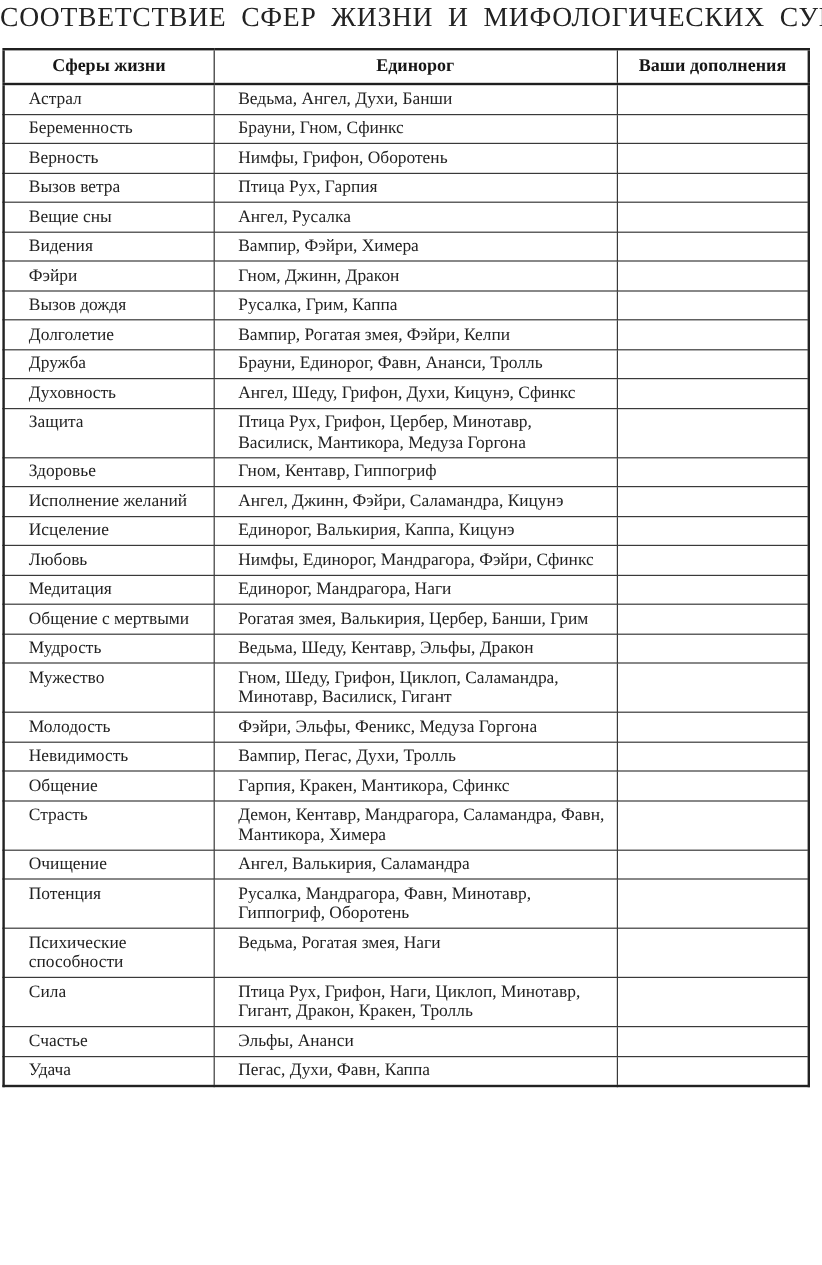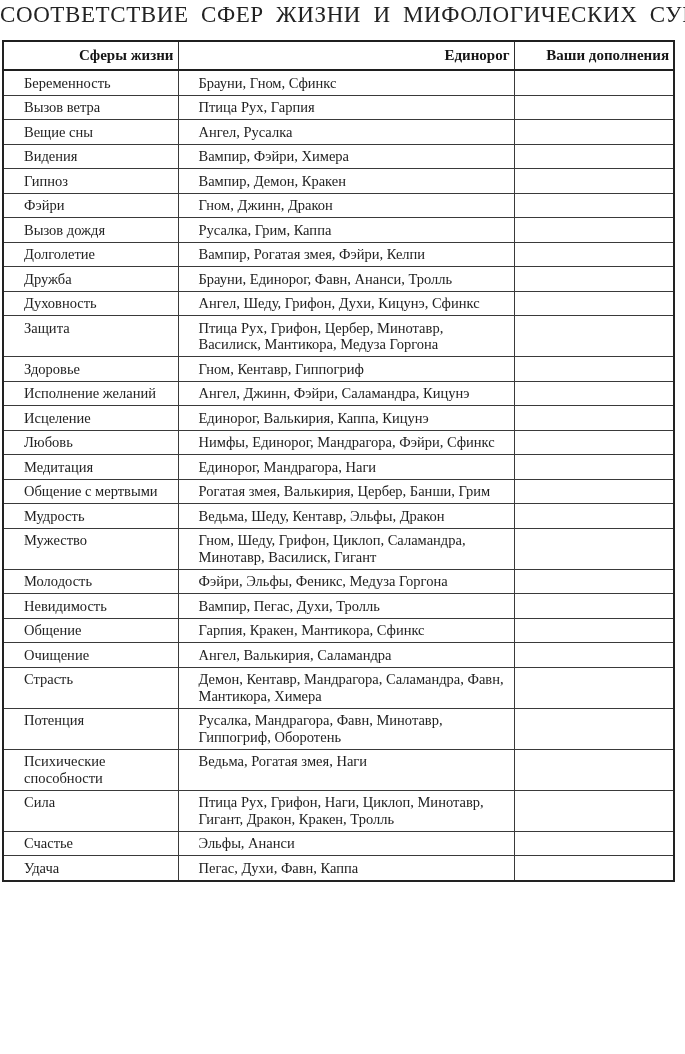"Сферы жизни" th { text-align: right -> center }
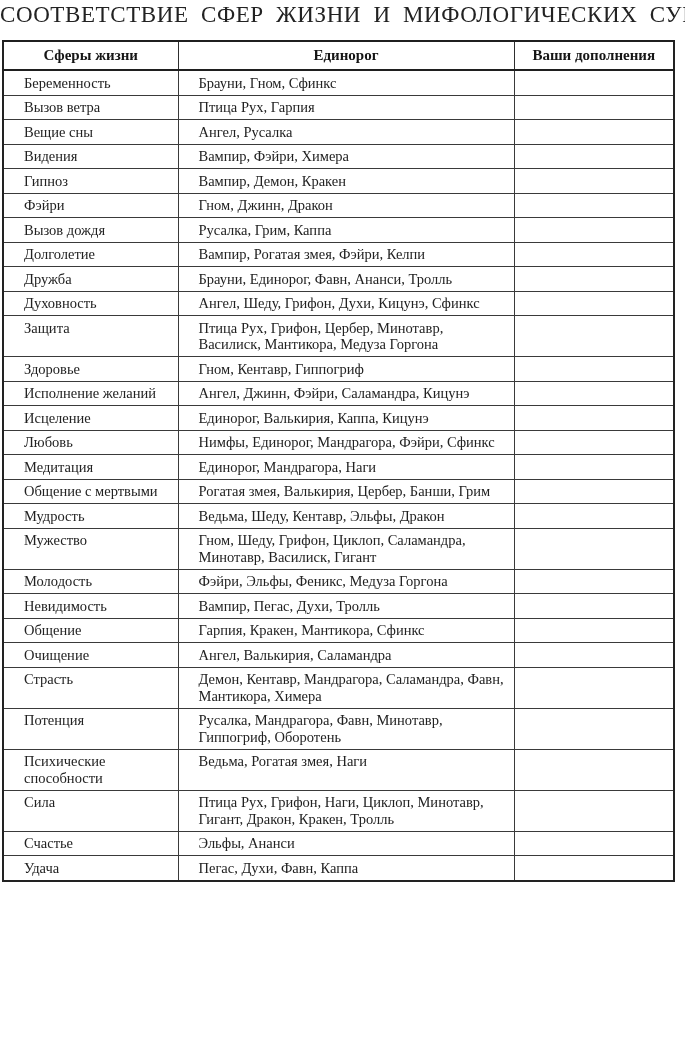"Астрал" tr { html: none -> <tr> <td>Астрал</td> <td>Ведьма, Ангел, Духи, Банши</td> <td></td> </tr> }
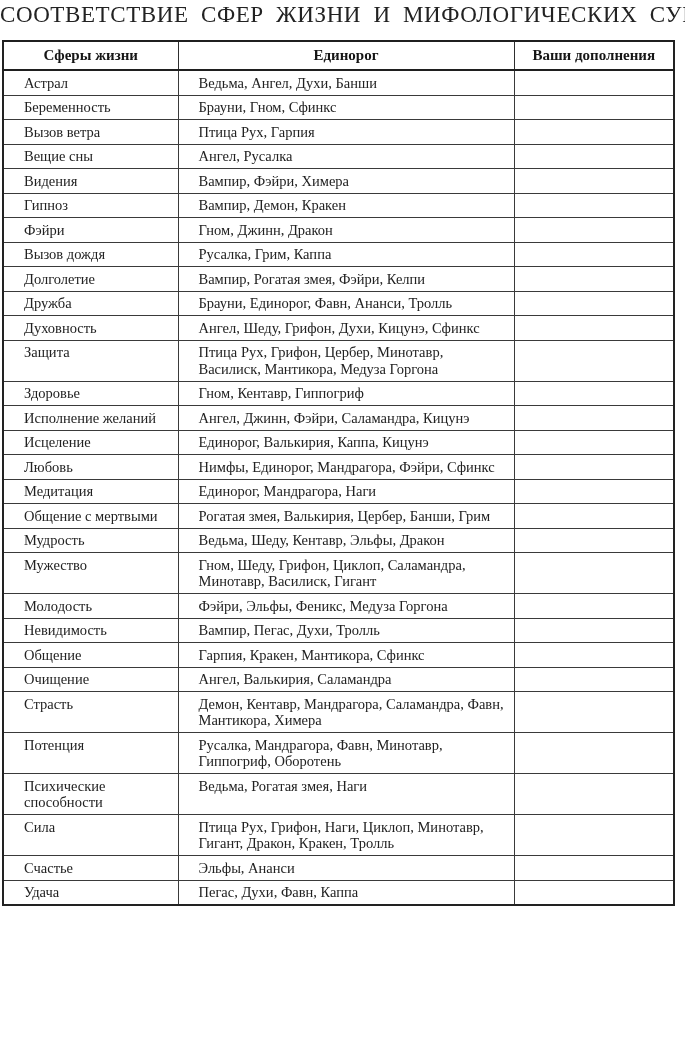"Верность" tr { html: none -> <tr> <td>Верность</td> <td>Нимфы, Грифон, Оборотень</td> <td></td> </tr> }
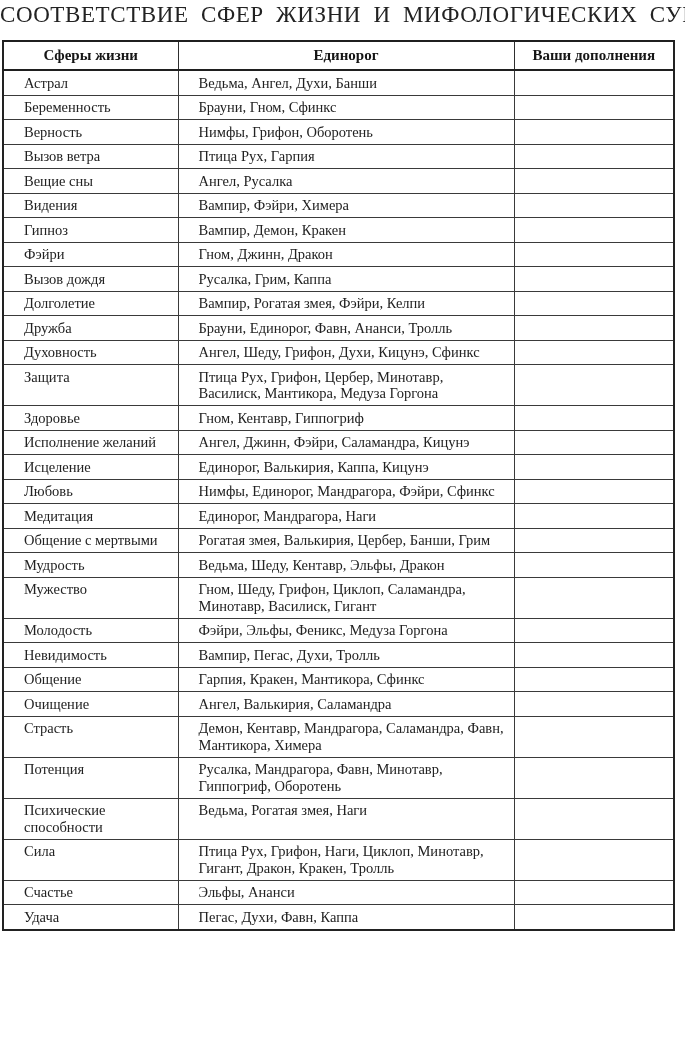"Гипноз" tr { html: <tr> <td>Гипноз</td> <td>Вампир, Демон, Кракен</td> <td></td> </tr> -> none }
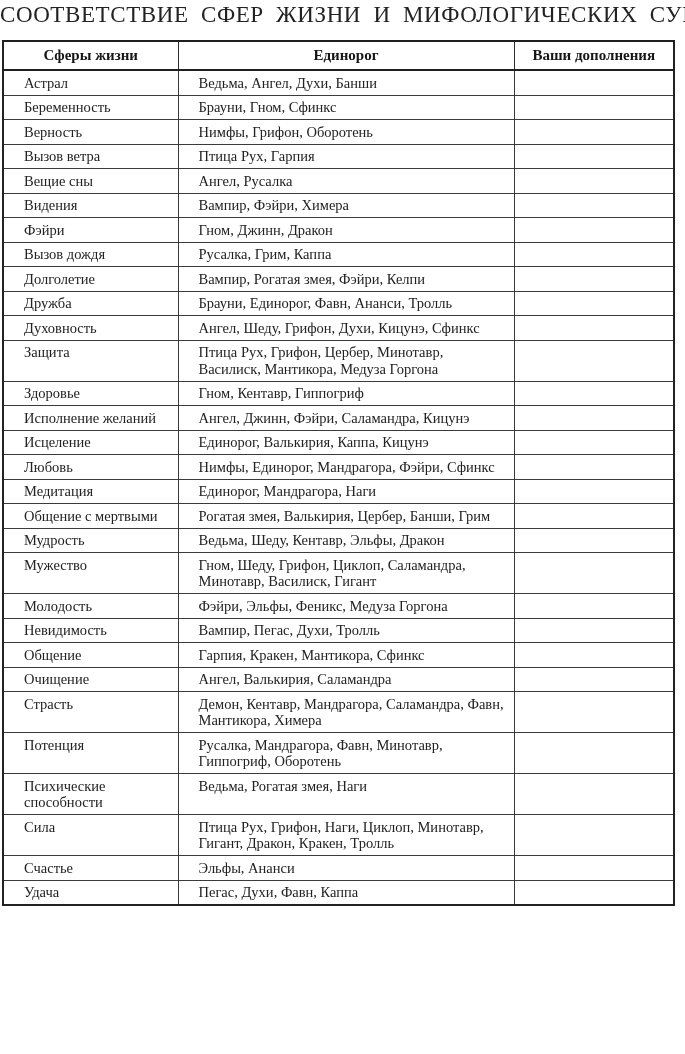"Очищение" tr { order: before "Страсть" -> after "Страсть" }
